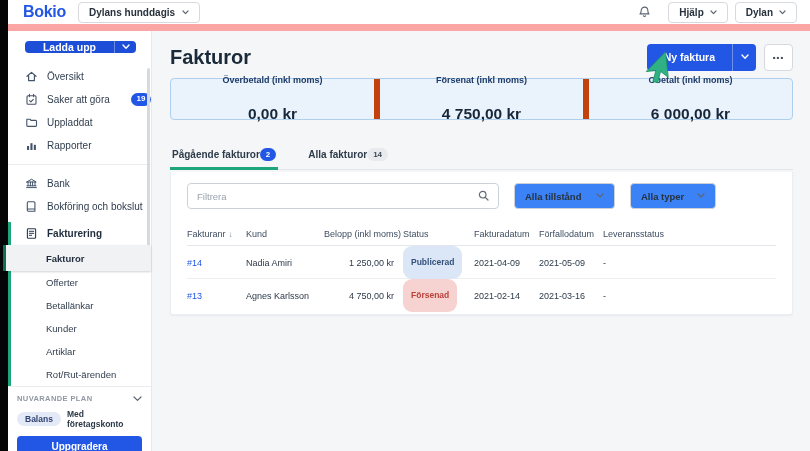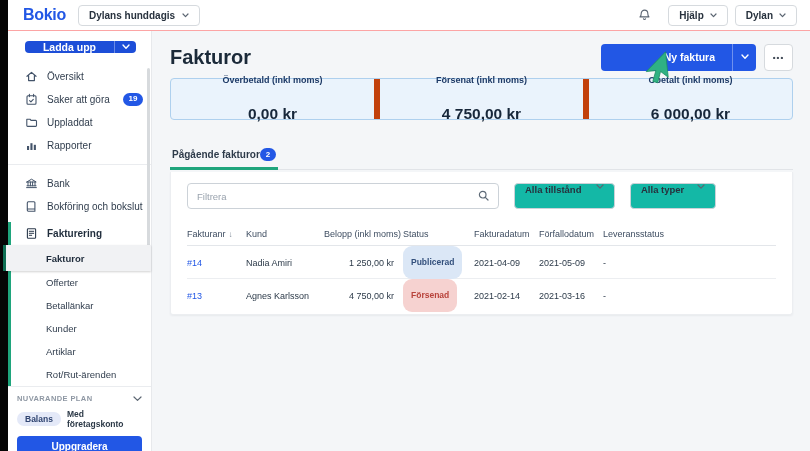"Bokio" .topbar { border-bottom: 1px solid #fca5a5 -> 7px solid #fca5a5 }
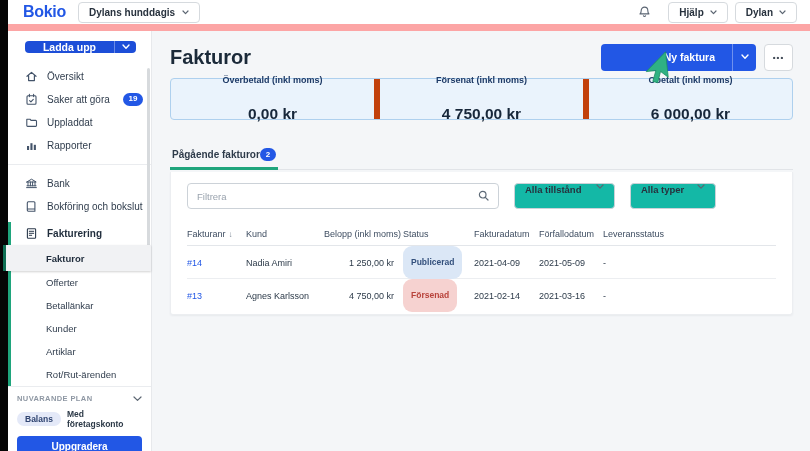"Ny faktura" .btn-new { padding-left: 46px -> none }
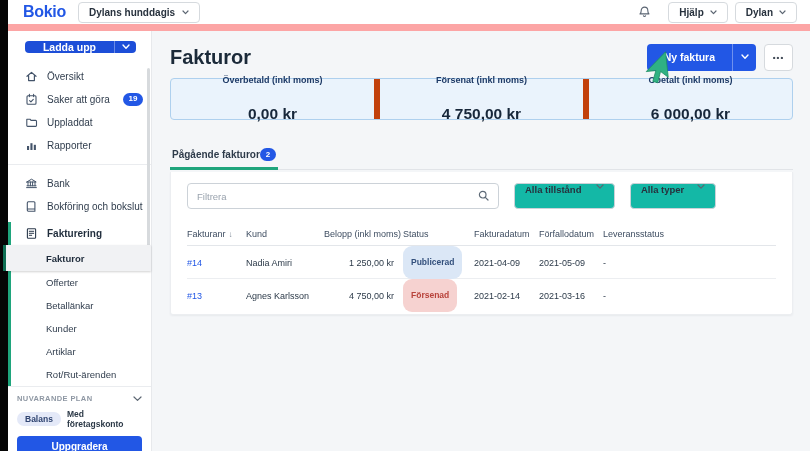"19" .badge-blue { margin-right: 8px -> 0 }
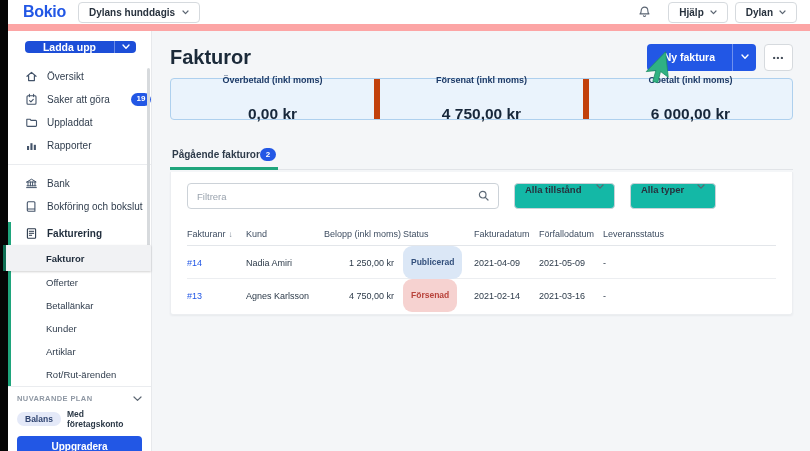"Alla fakturor" div.tab { html: none -> <div> <span>Alla fakturor</span> <span>14</span> </div> }
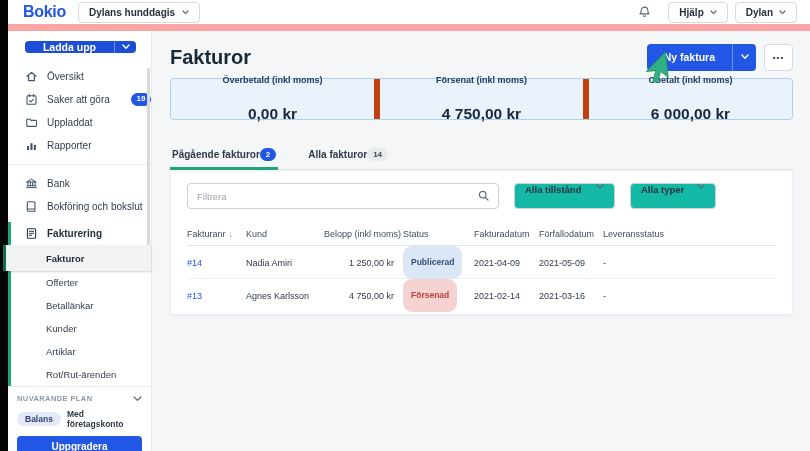"Alla tillstånd" .select { align-items: flex-start -> center; background: #14b8a6 -> #3b82f6 }
